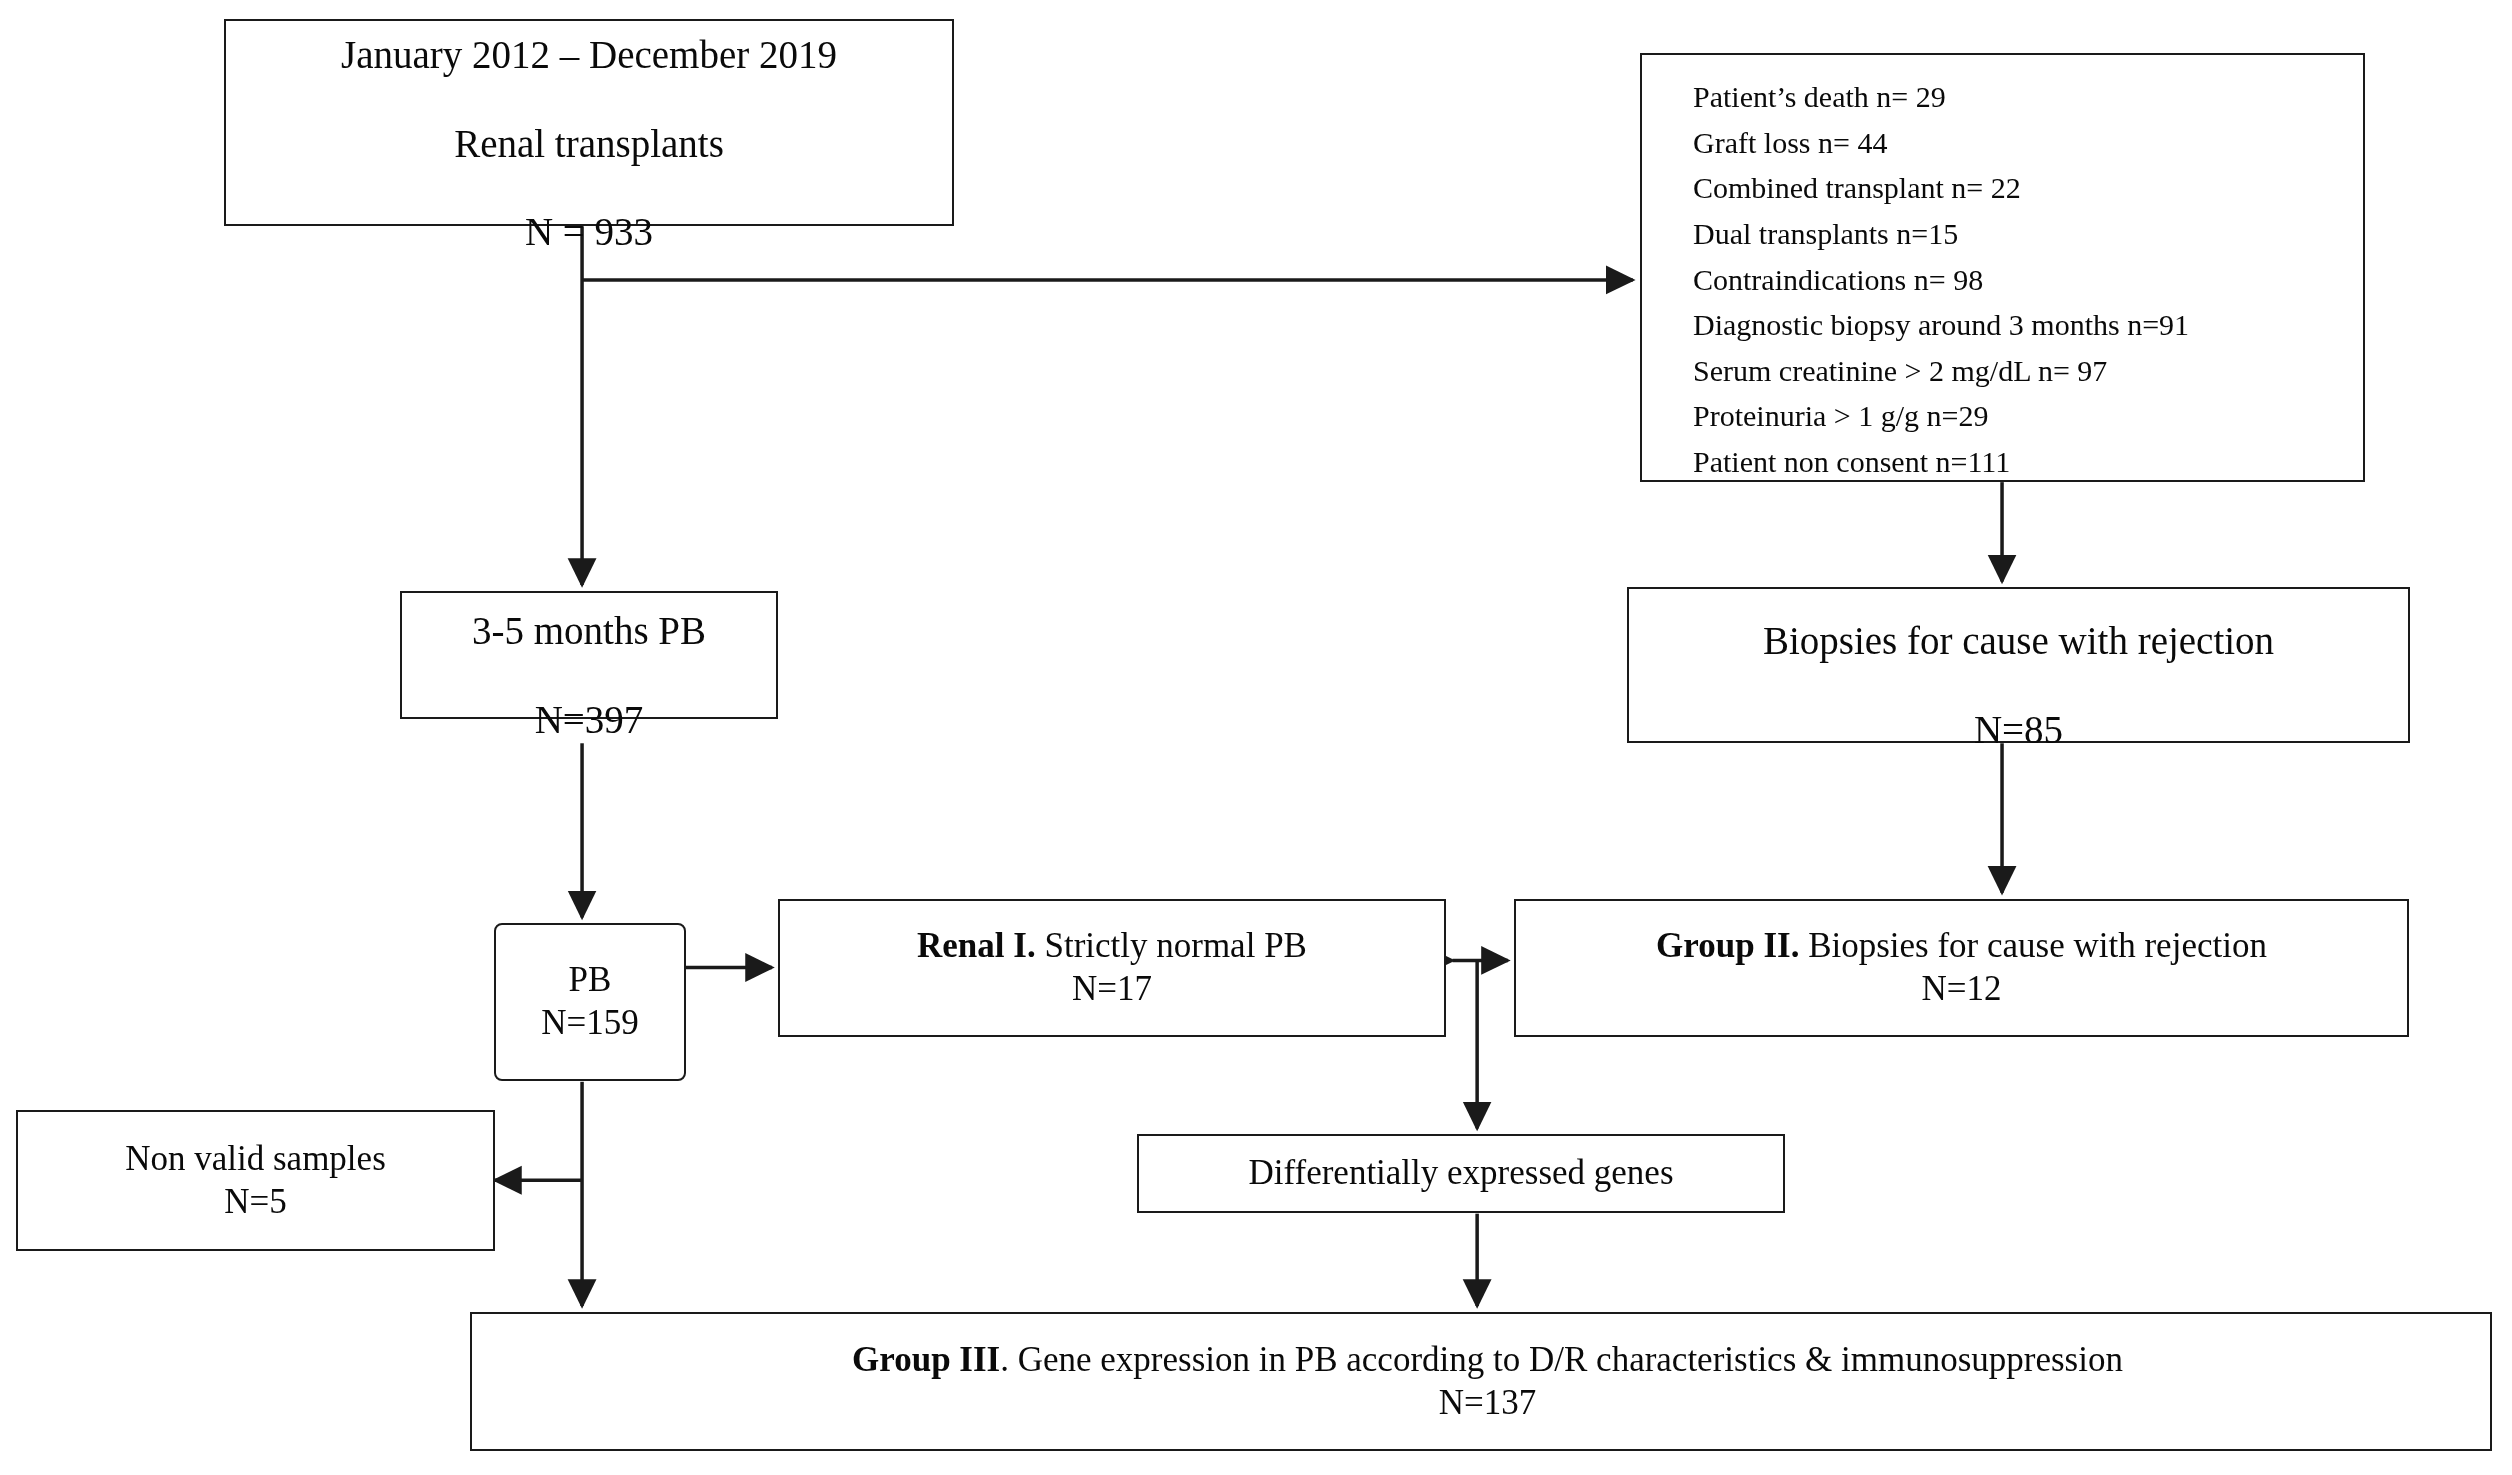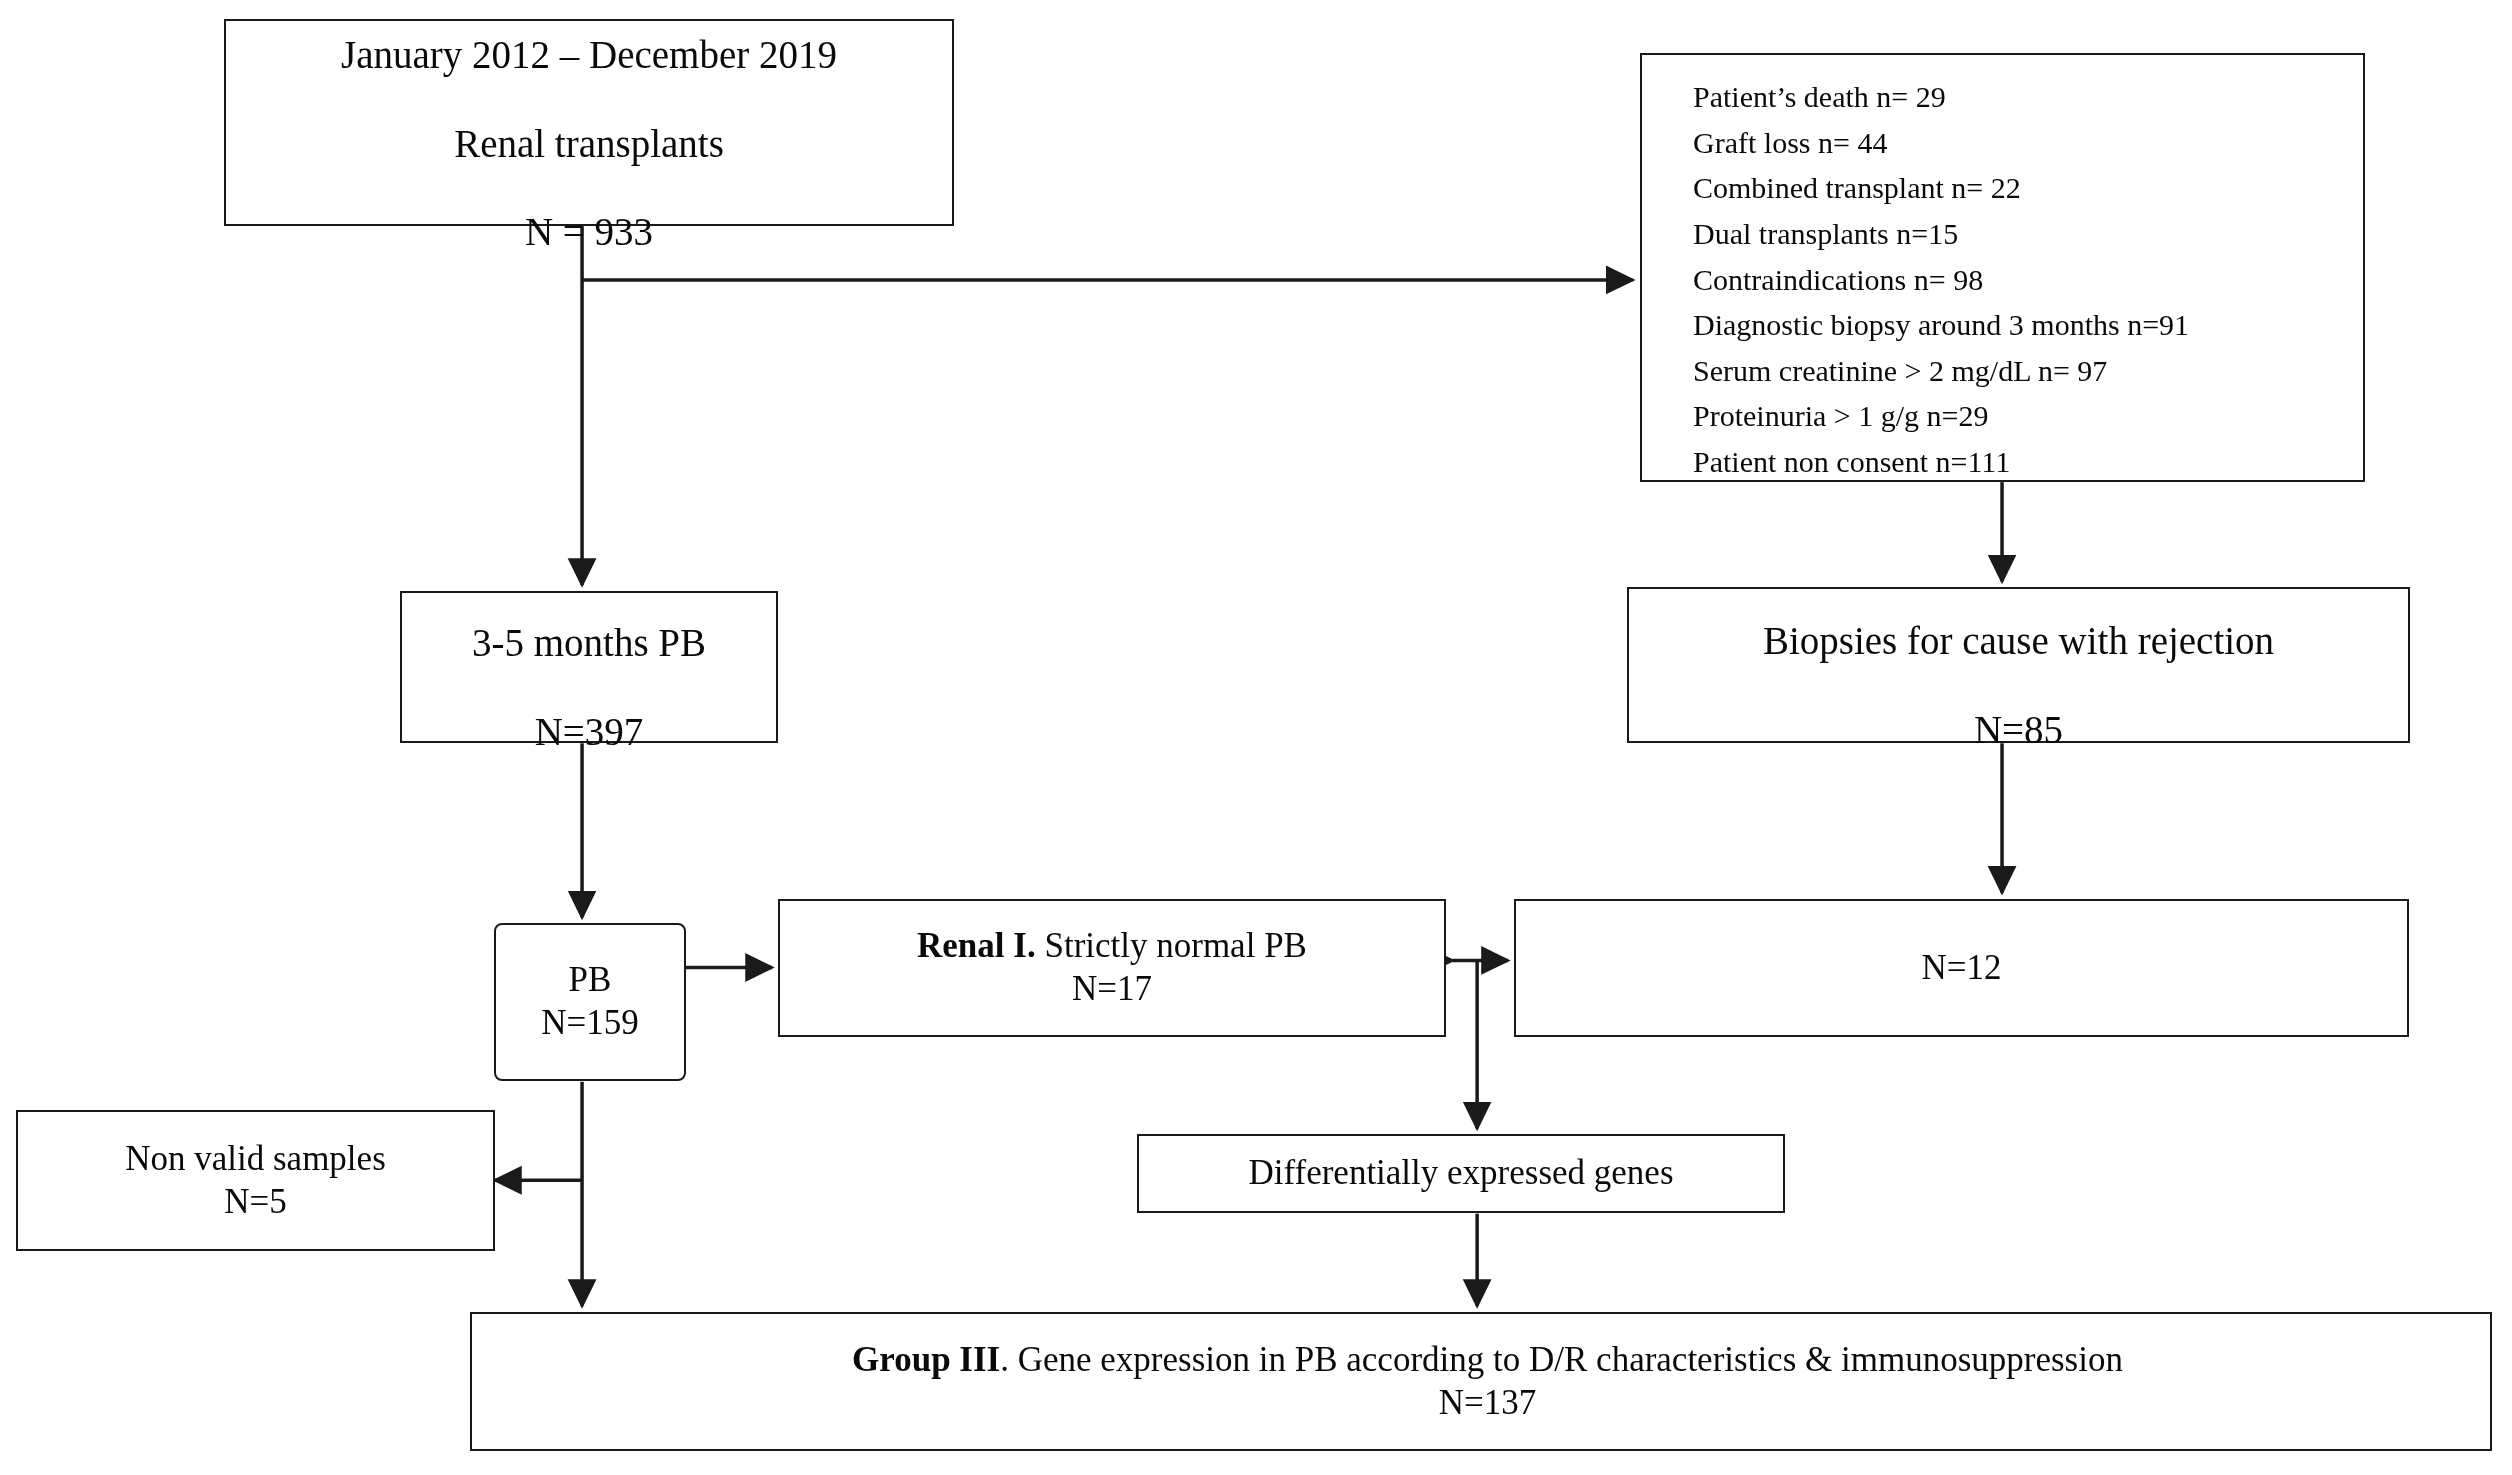"3-5 months PB" div.box { height: 152px -> 128px }
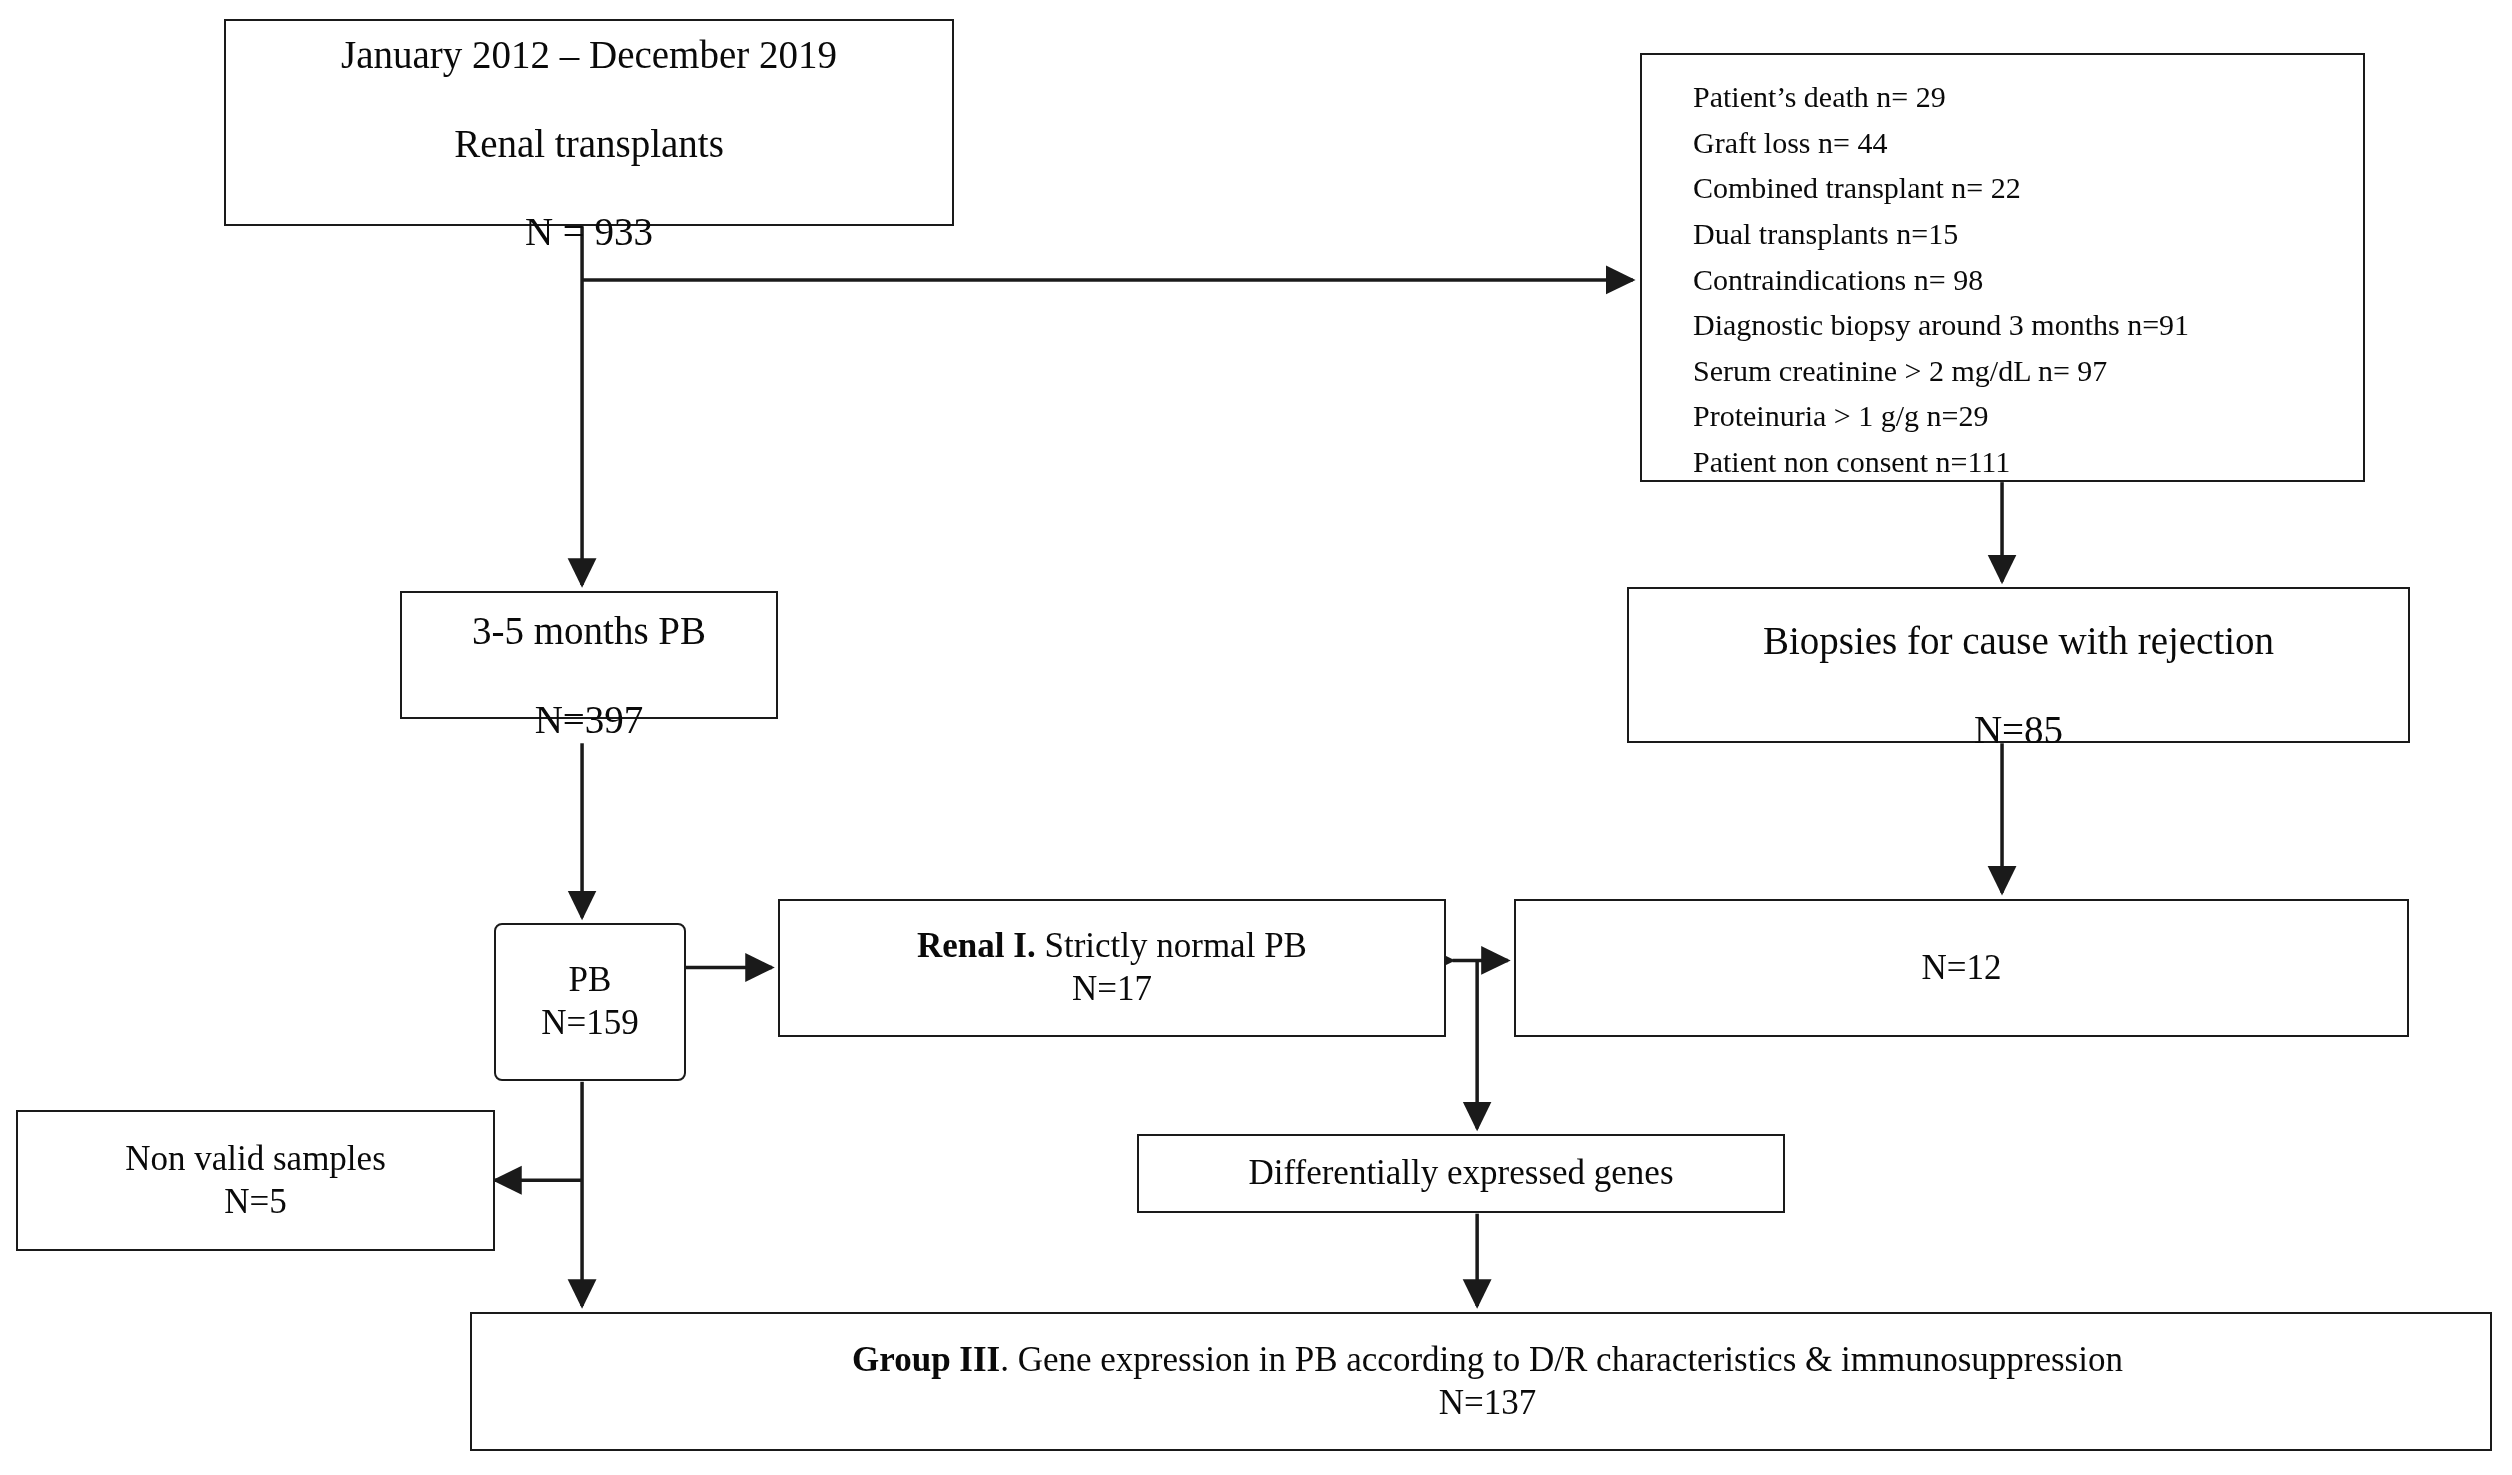"Group II. Biopsies for cause" span.ln { html: none -> <span><b>Group II.</b><span> Biopsies for cause with rejection</span></span> }
